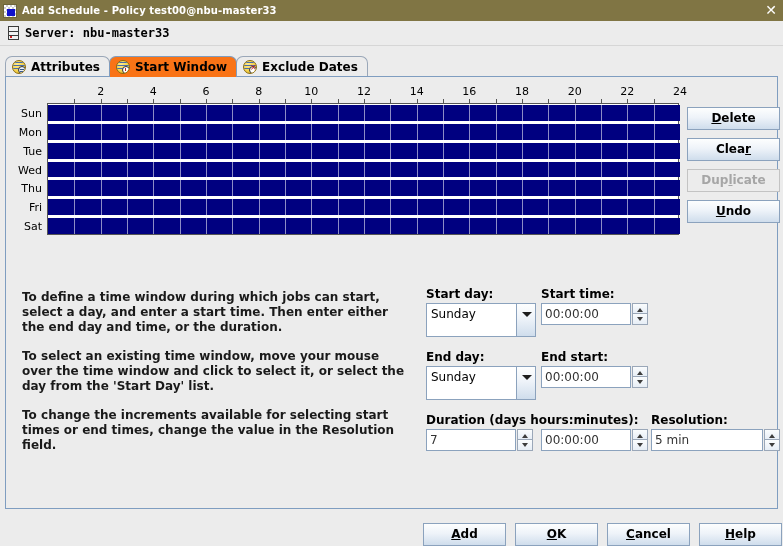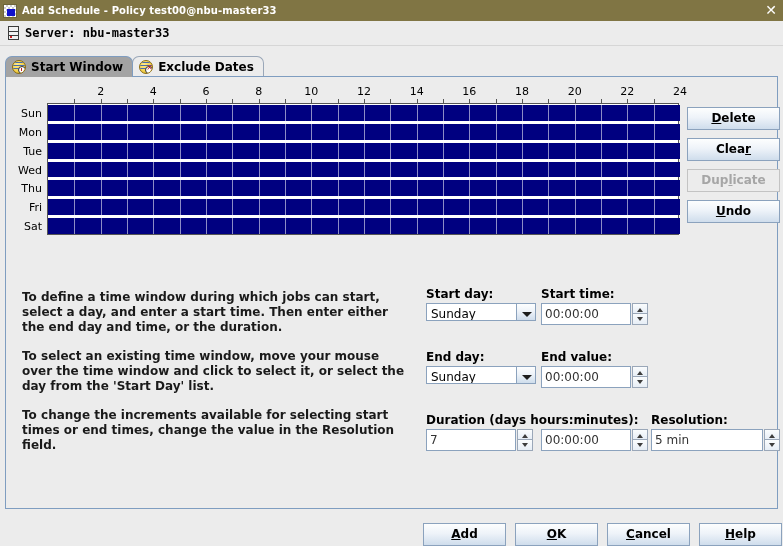"Attributes" div.tab { html: none -> <div> <span> <span></span> </span> <span>Attributes</span> </div> }
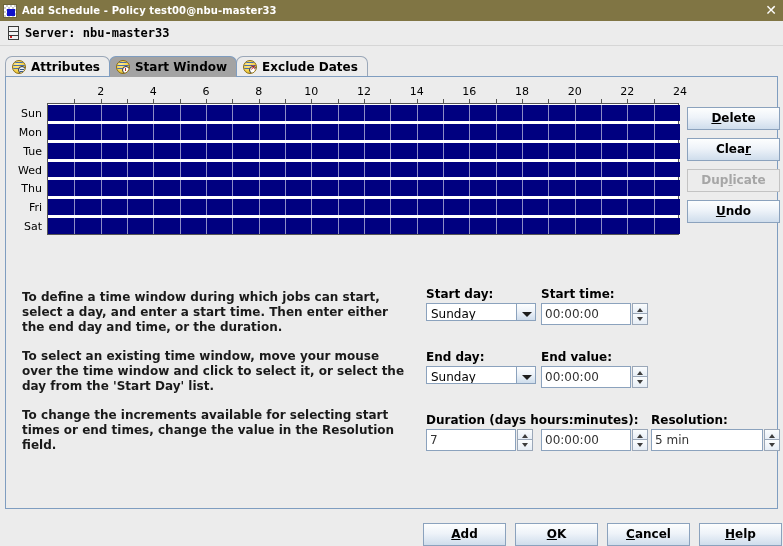"Start Window" .tab.selected { background: #a3a3a3 -> #f97316 }
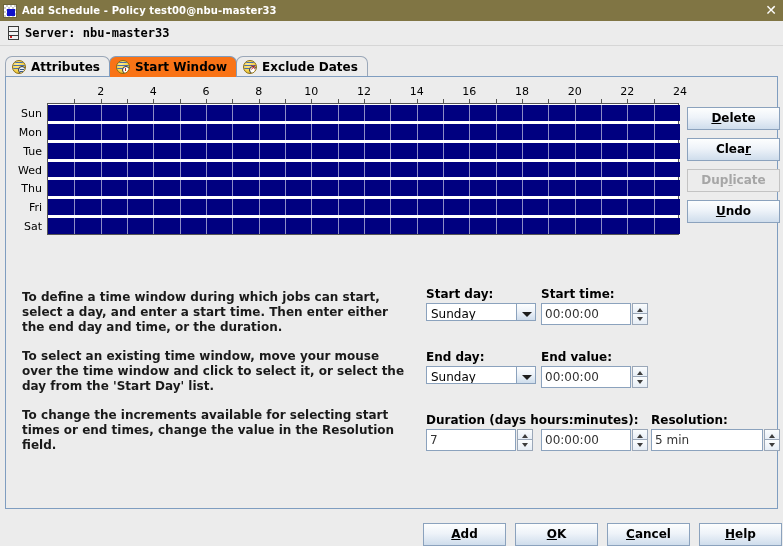"Sunday" .combo { height: 18px -> 34px }
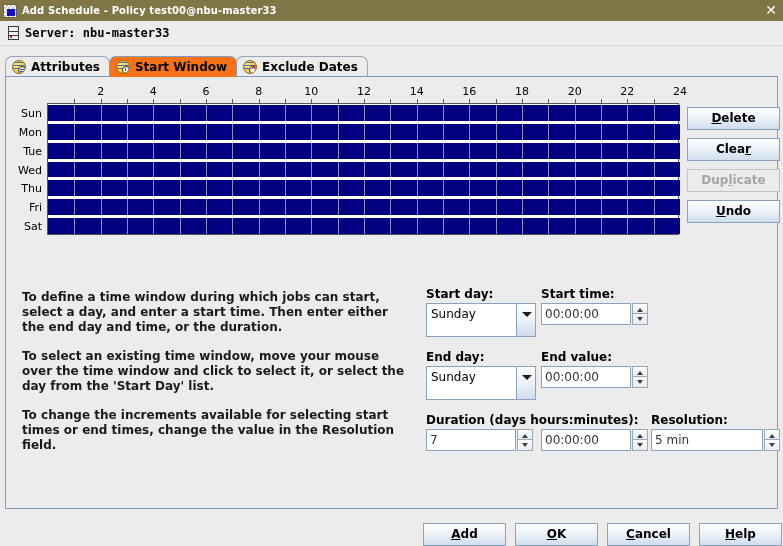"End value:" div.field-label { text: value -> start }
